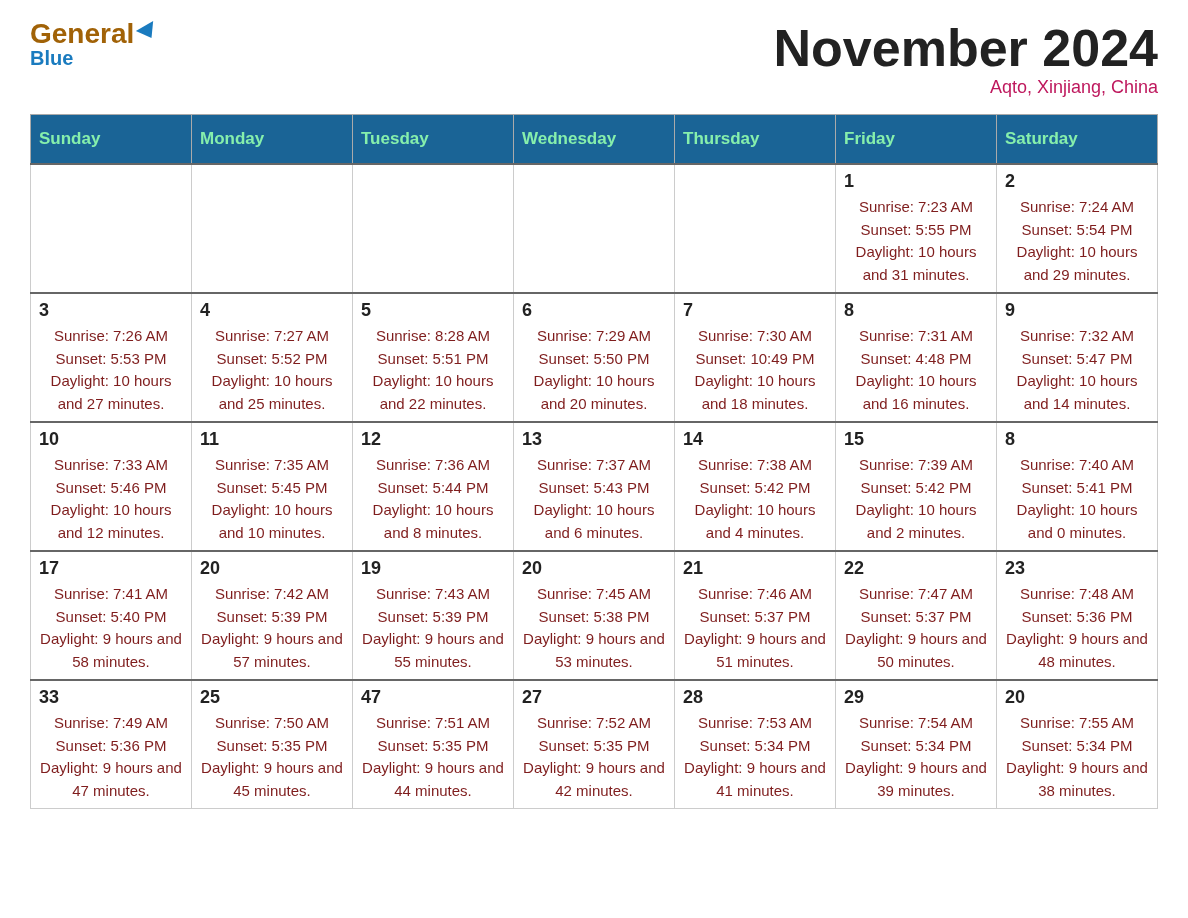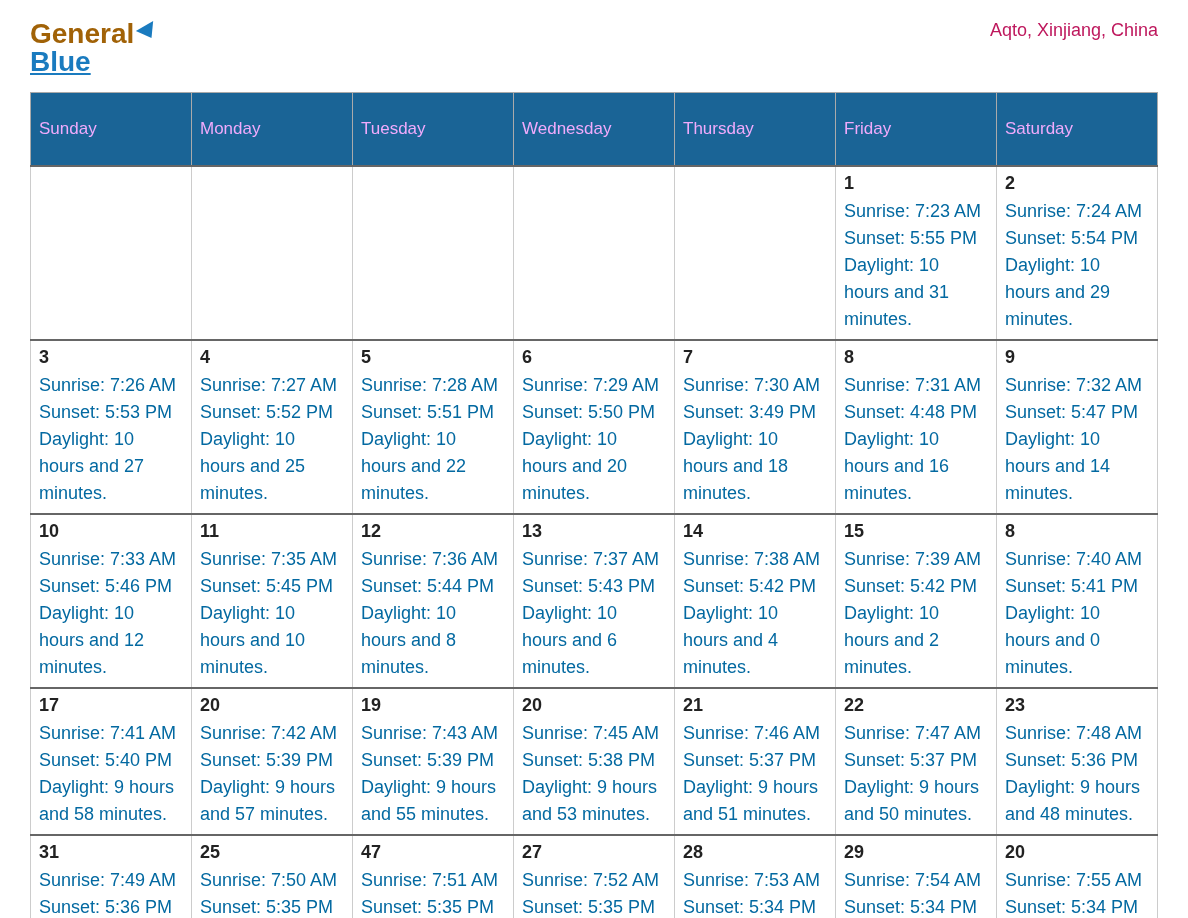"Blue" .logo-blue { font-size: 28px -> 20px; text-decoration: underline -> none }
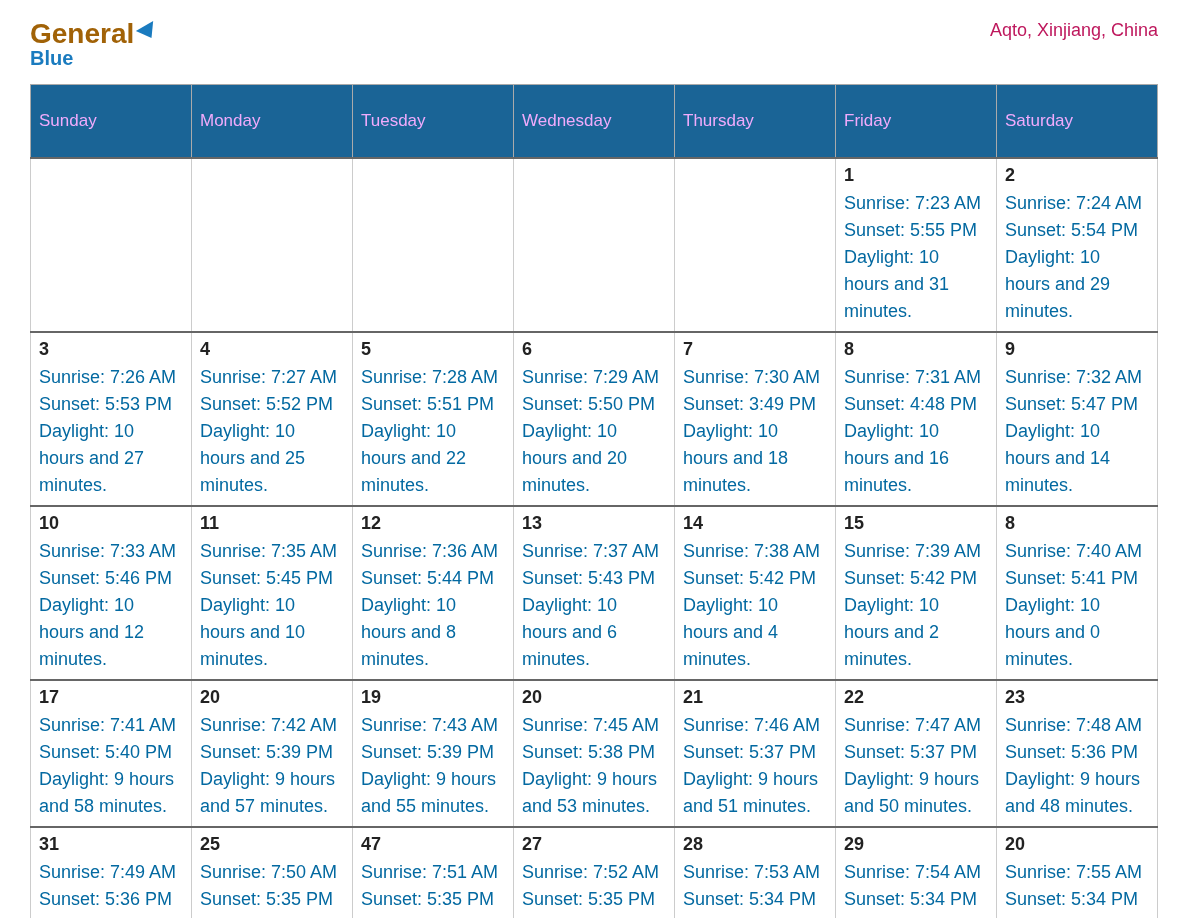"November 2024" h1 { html: none -> <h1>November 2024</h1> }
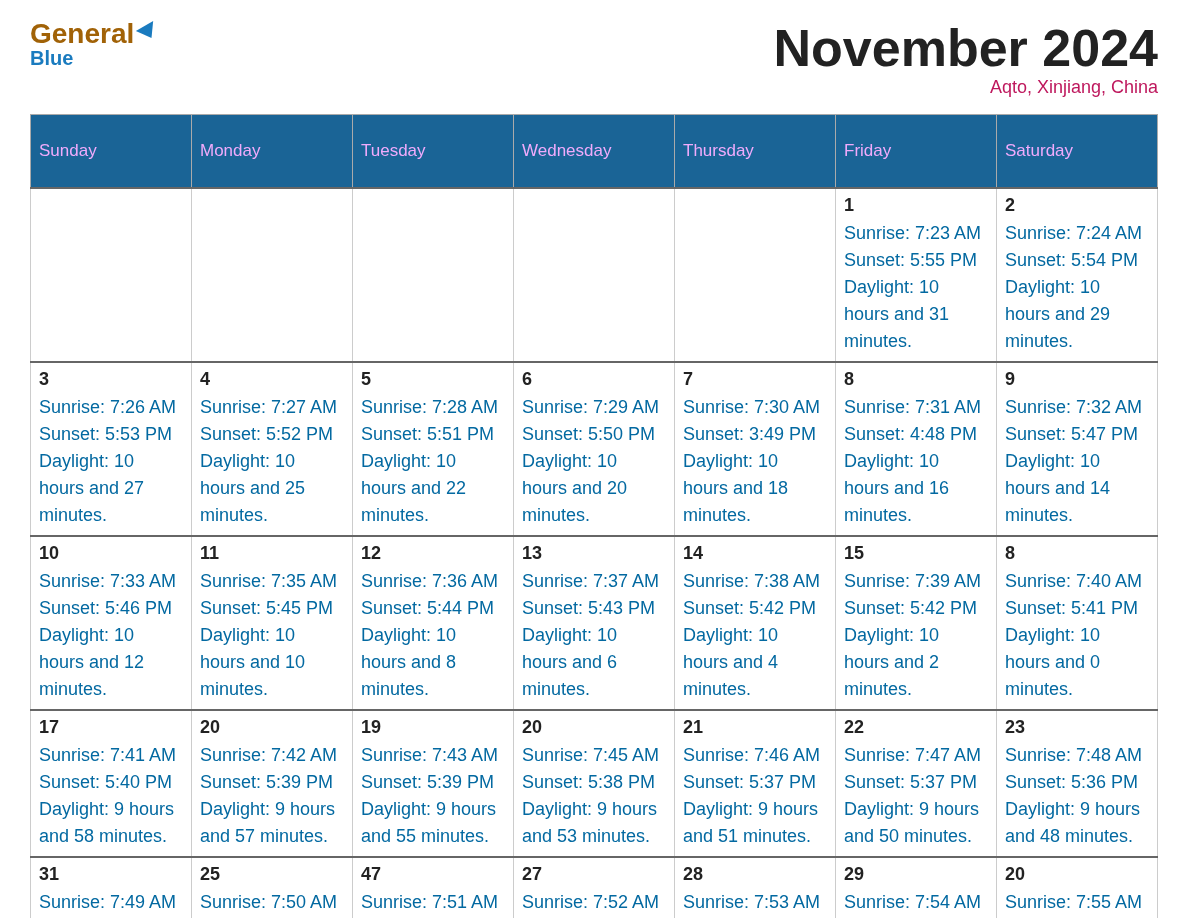"Sunday" .calendar thead tr th { color: #f0abfc -> #86efac; font-weight: normal -> bold; padding: 26px 8px -> 14px 8px }
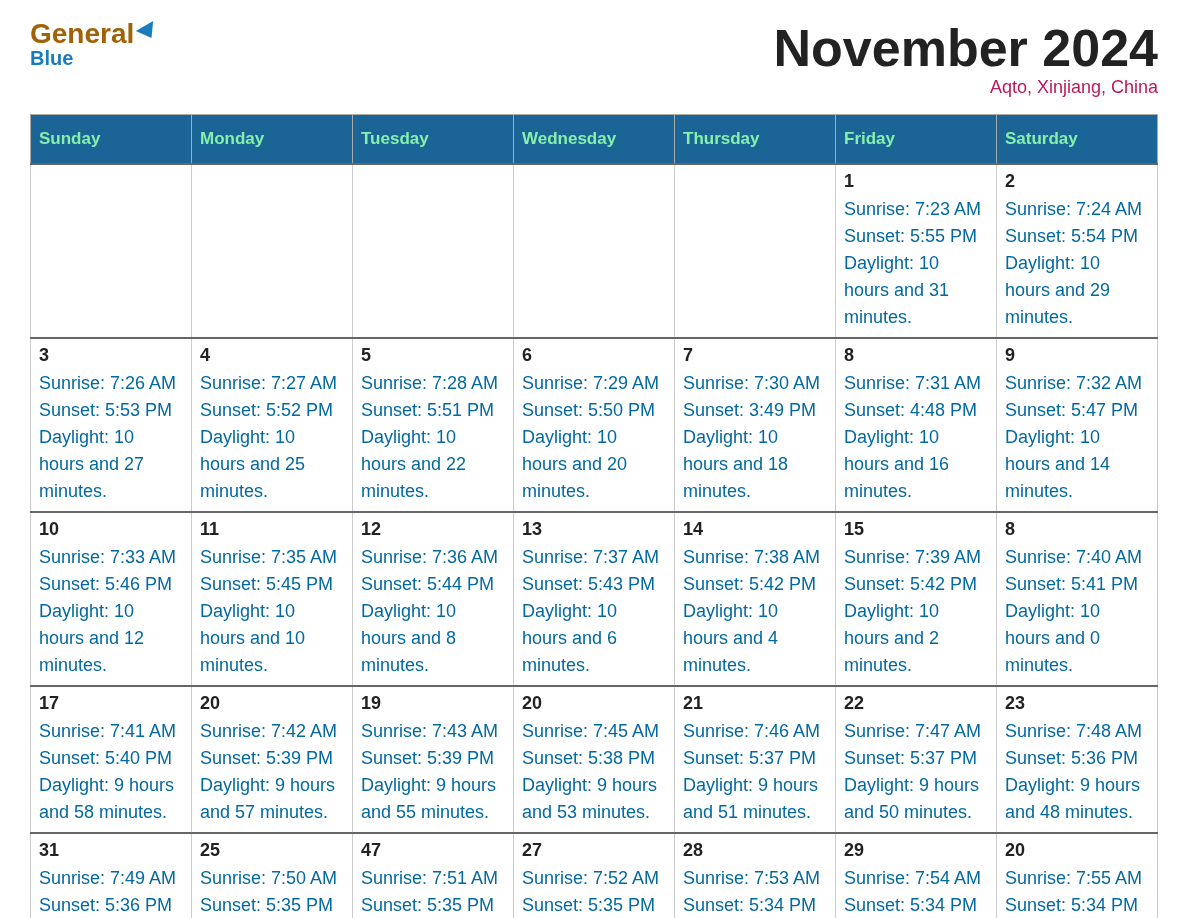"Sunrise: 7:23 AM Sunset: 5:55" .calendar tbody tr td .day-info { color: #0369a1 -> #7f1d1d; font-size: 18px -> 15px; text-align: none -> center }
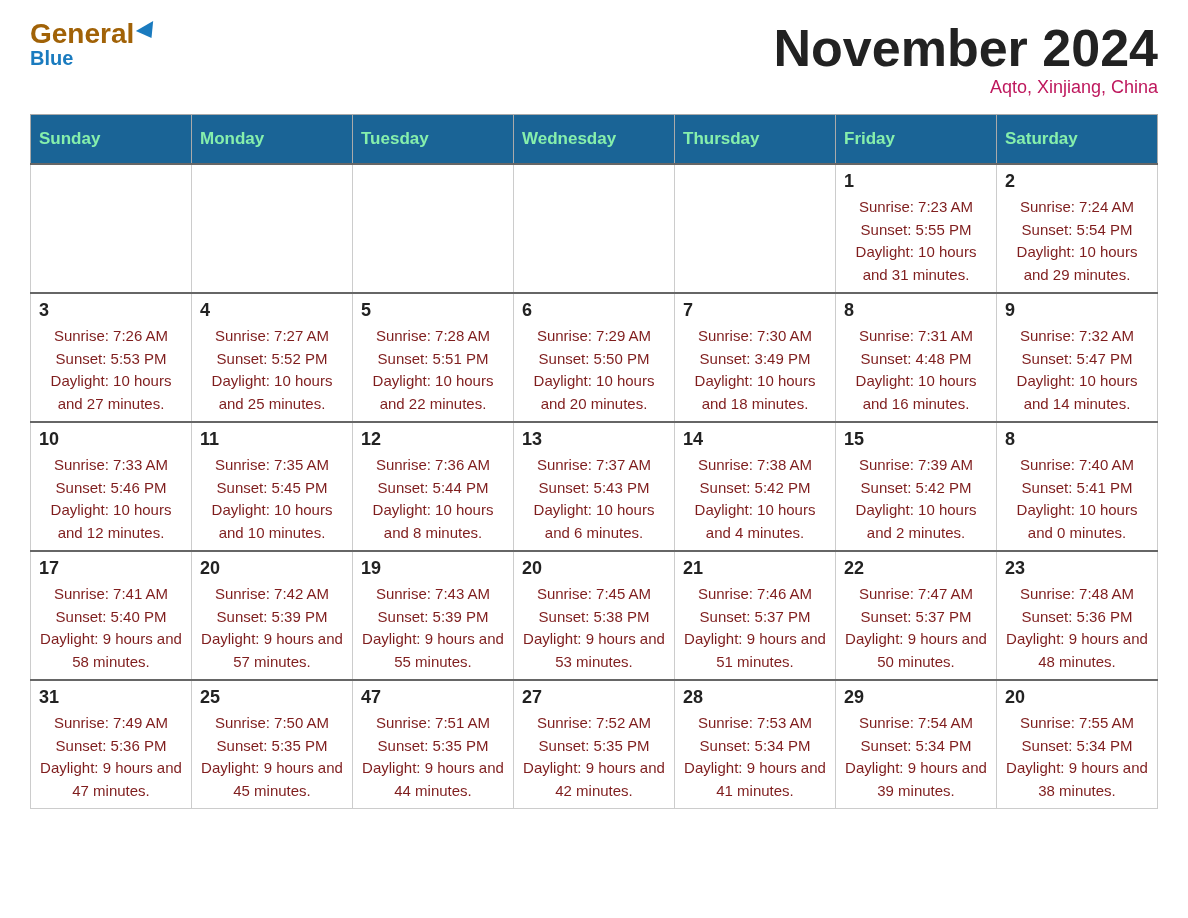"Sunrise: 7:28 AM Sunset: 5:51" div.day-info { text: 7:28 -> 8:28 }
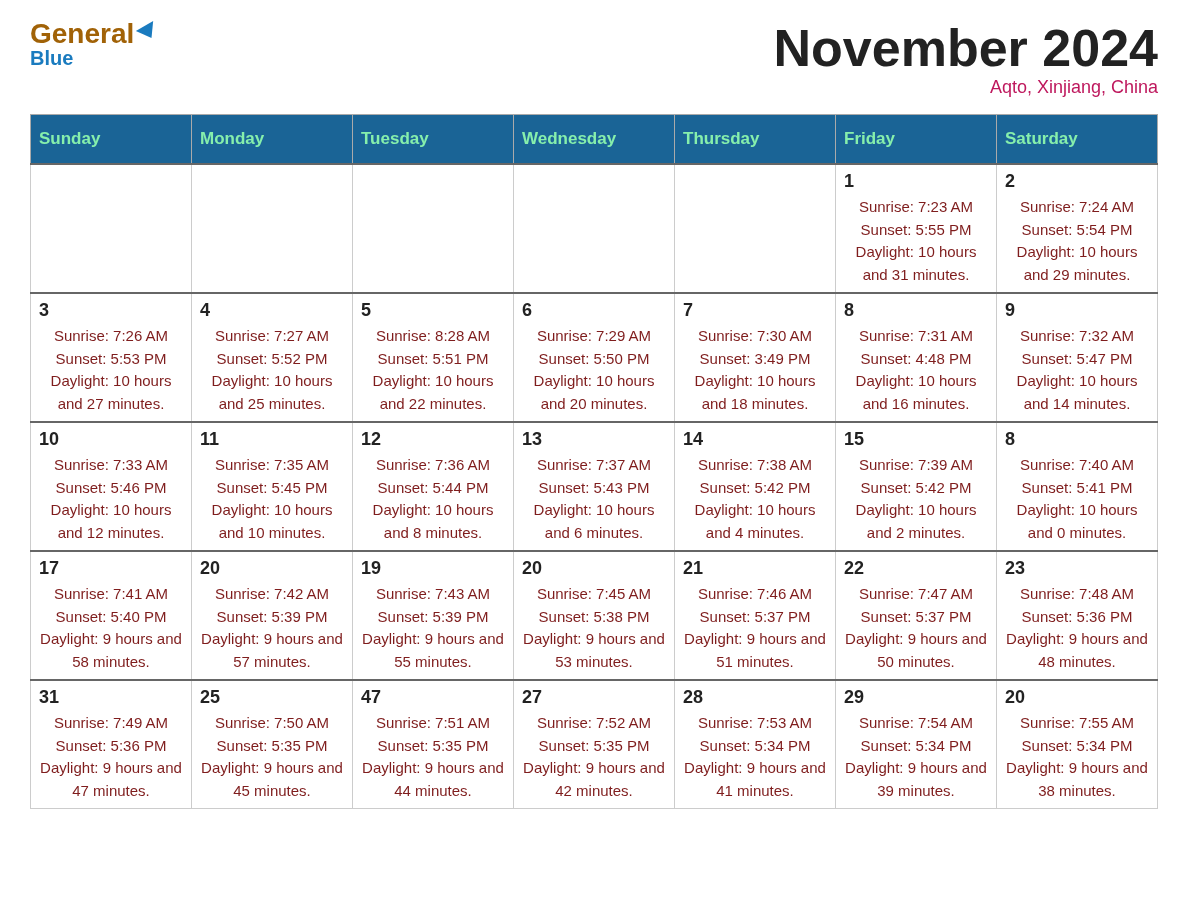"Sunrise: 7:30 AM Sunset: 3:49" div.day-info { text: 3:49 -> 10:49 }
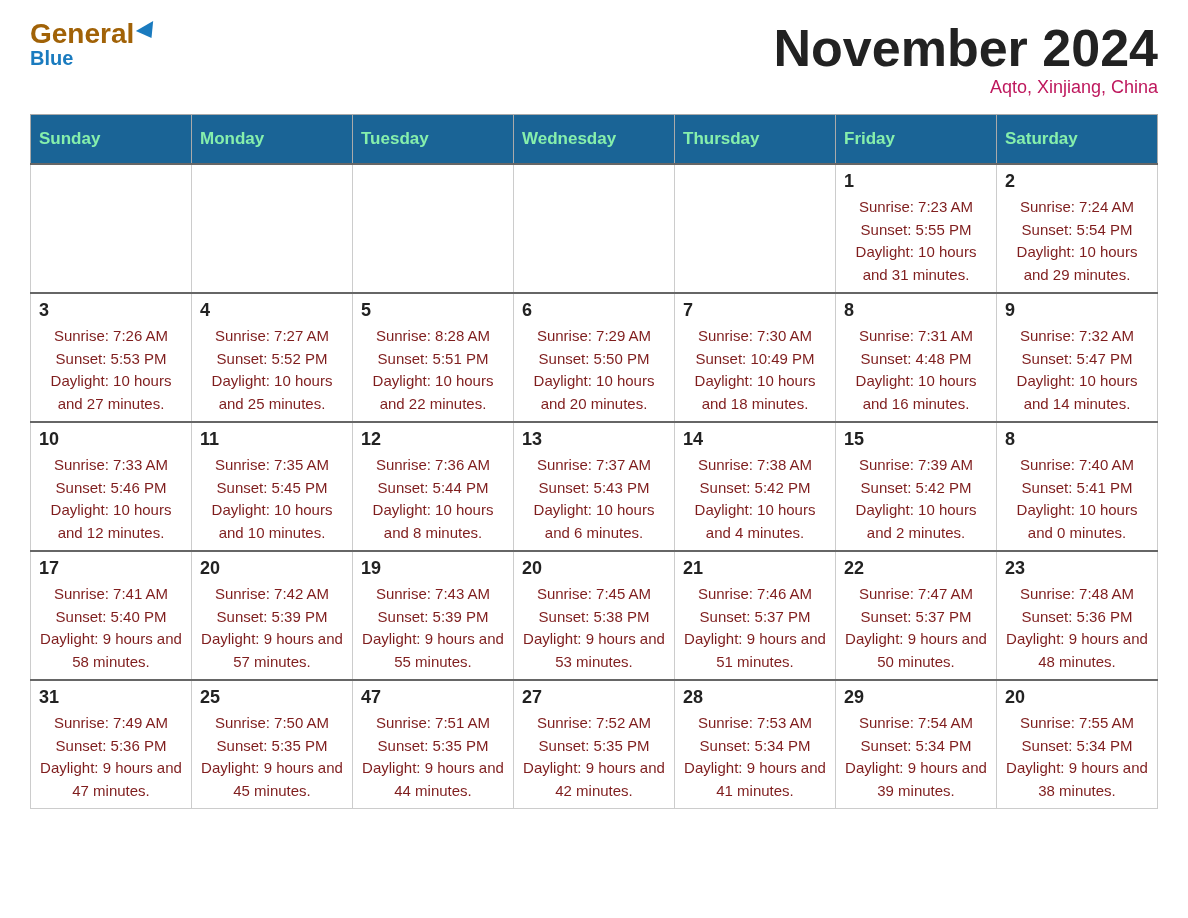"31" span.day-num { text: 31 -> 33 }
